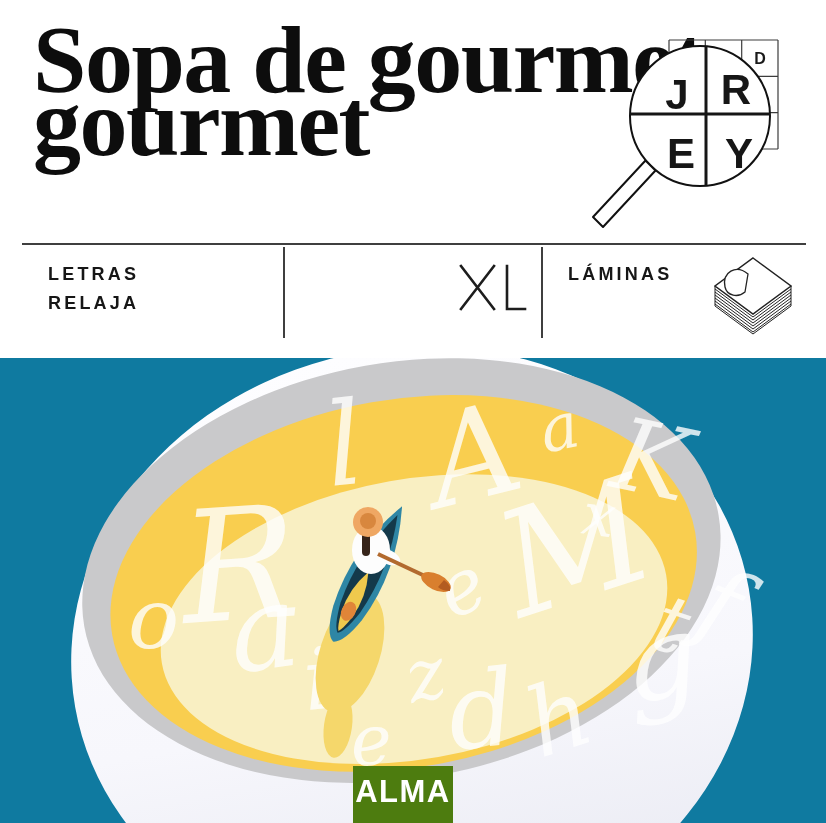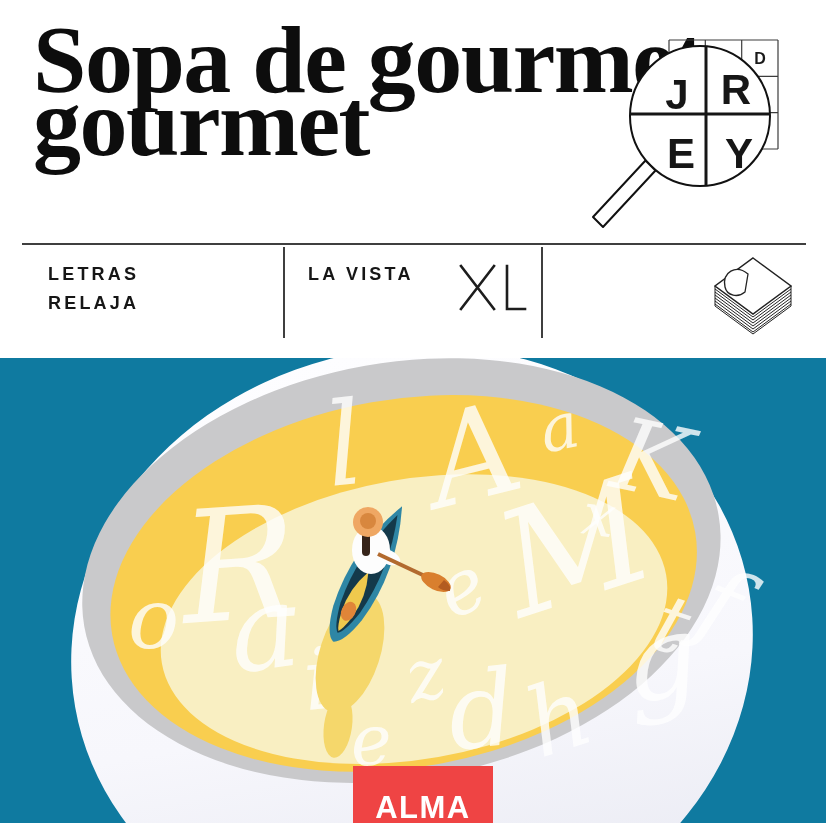"LA VISTA" span { html: <span>LA VISTA</span> -> none }
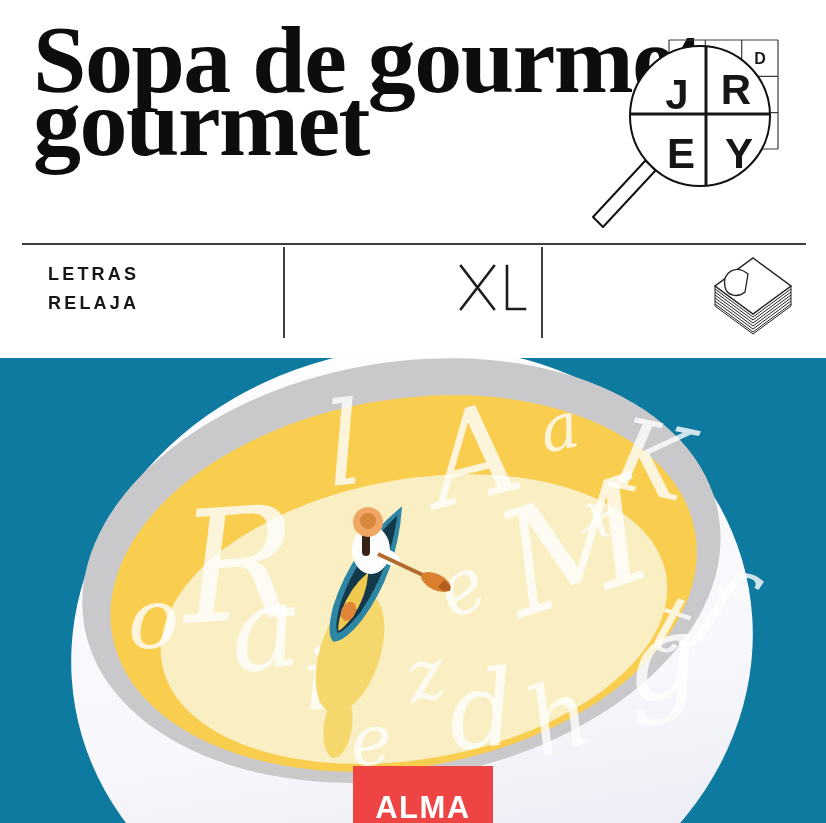"LÁMINAS" span { html: none -> <span>LÁMINAS</span> }
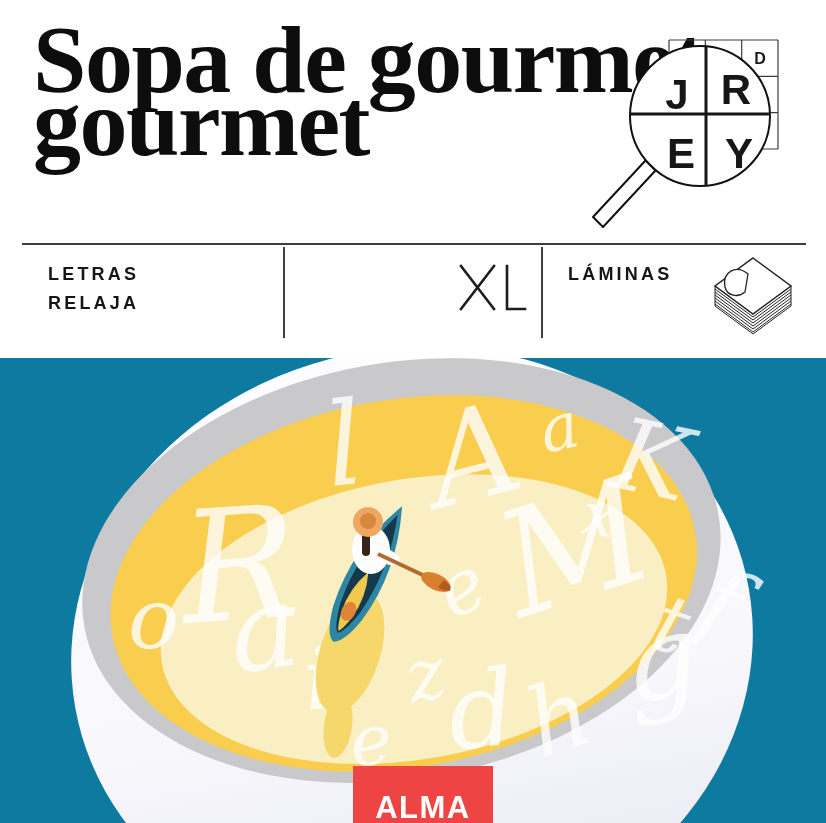"ALMA" .alma-box { background: #ef4444 -> #4d7c0f; padding-top: 16px -> 0; width: 140px -> 100px }
